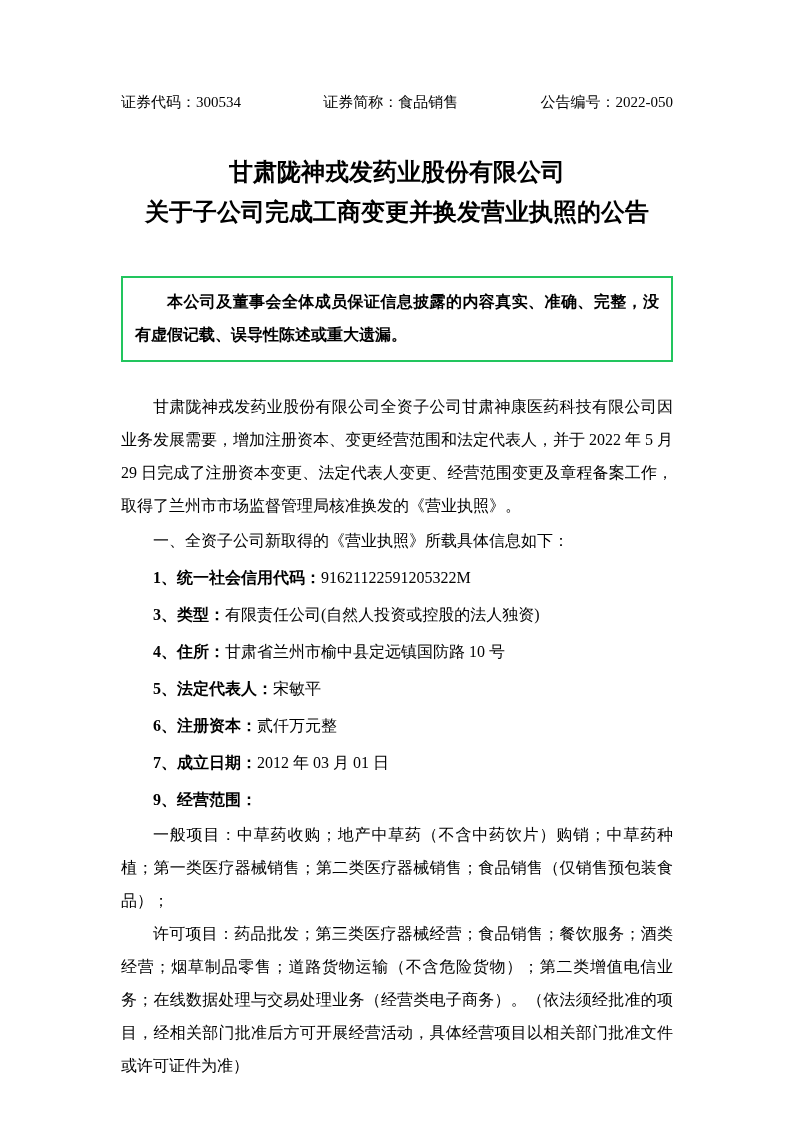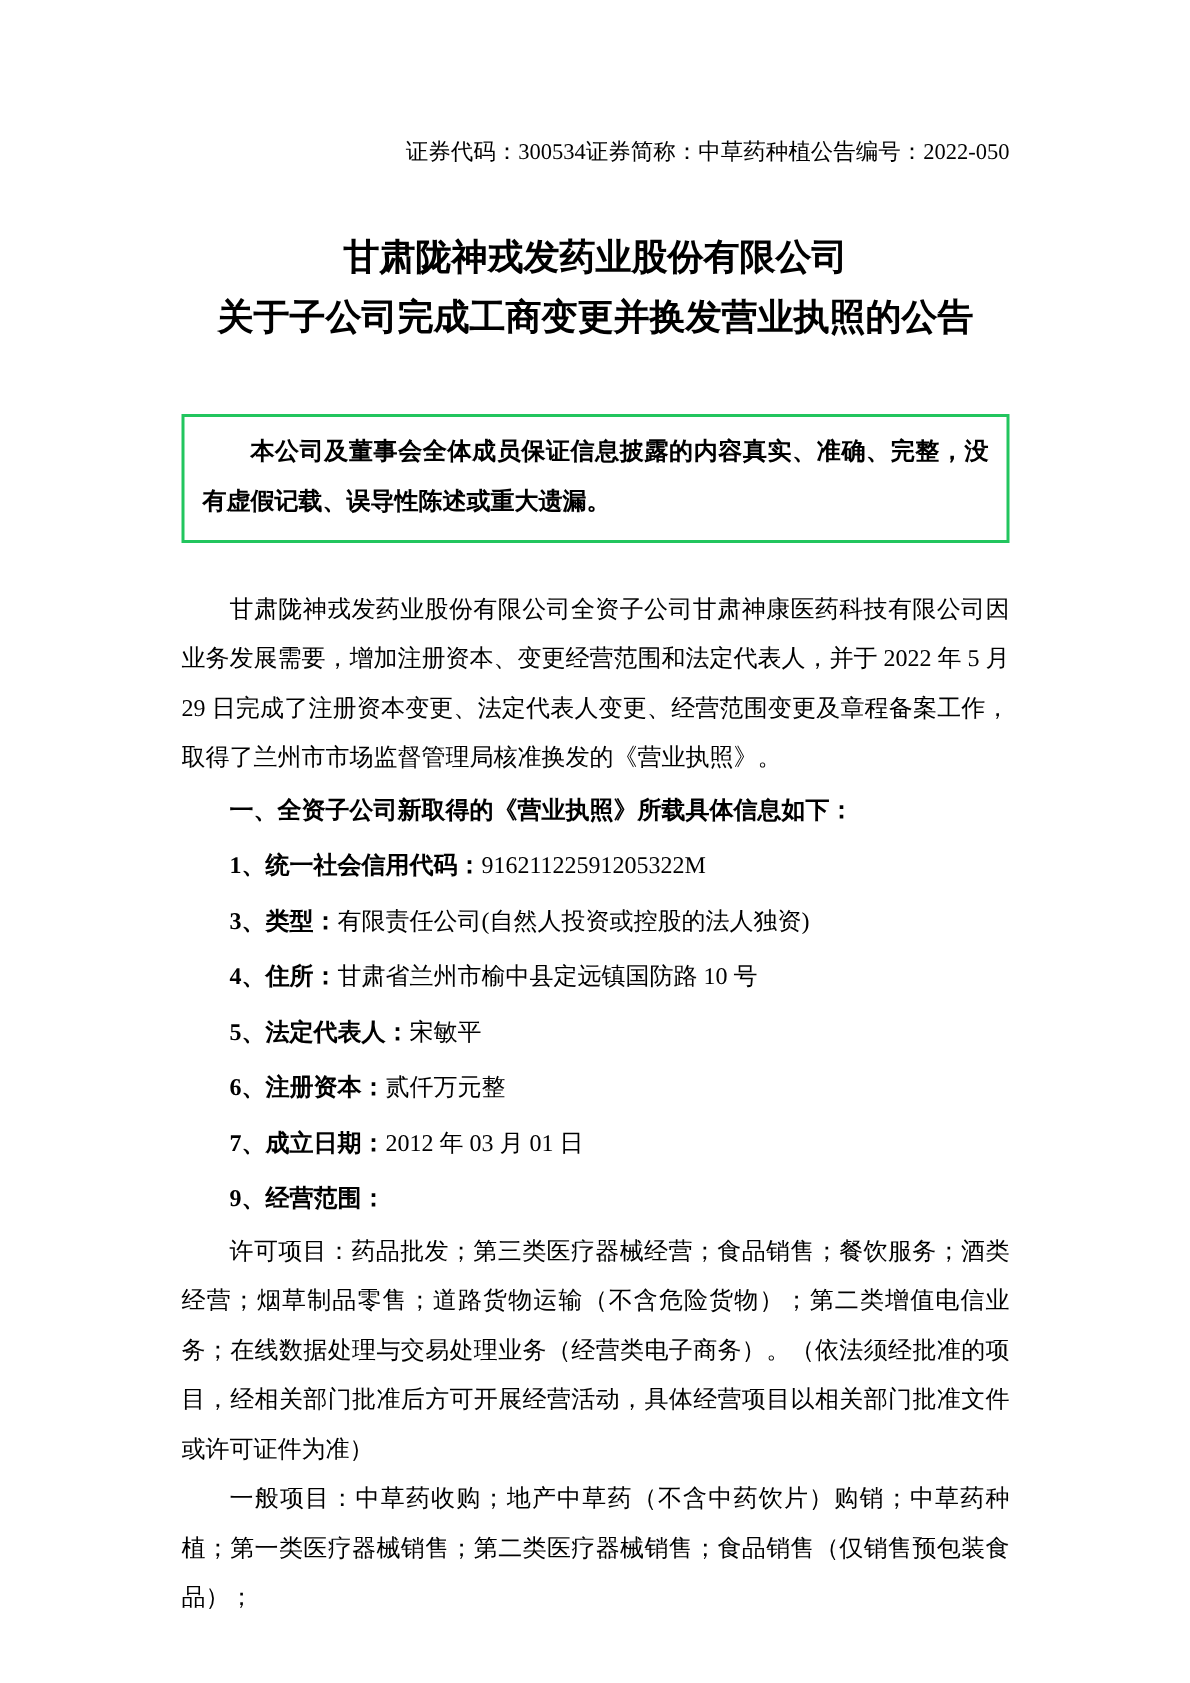"证券代码：300534" .doc-header { justify-content: flex-end -> space-between }
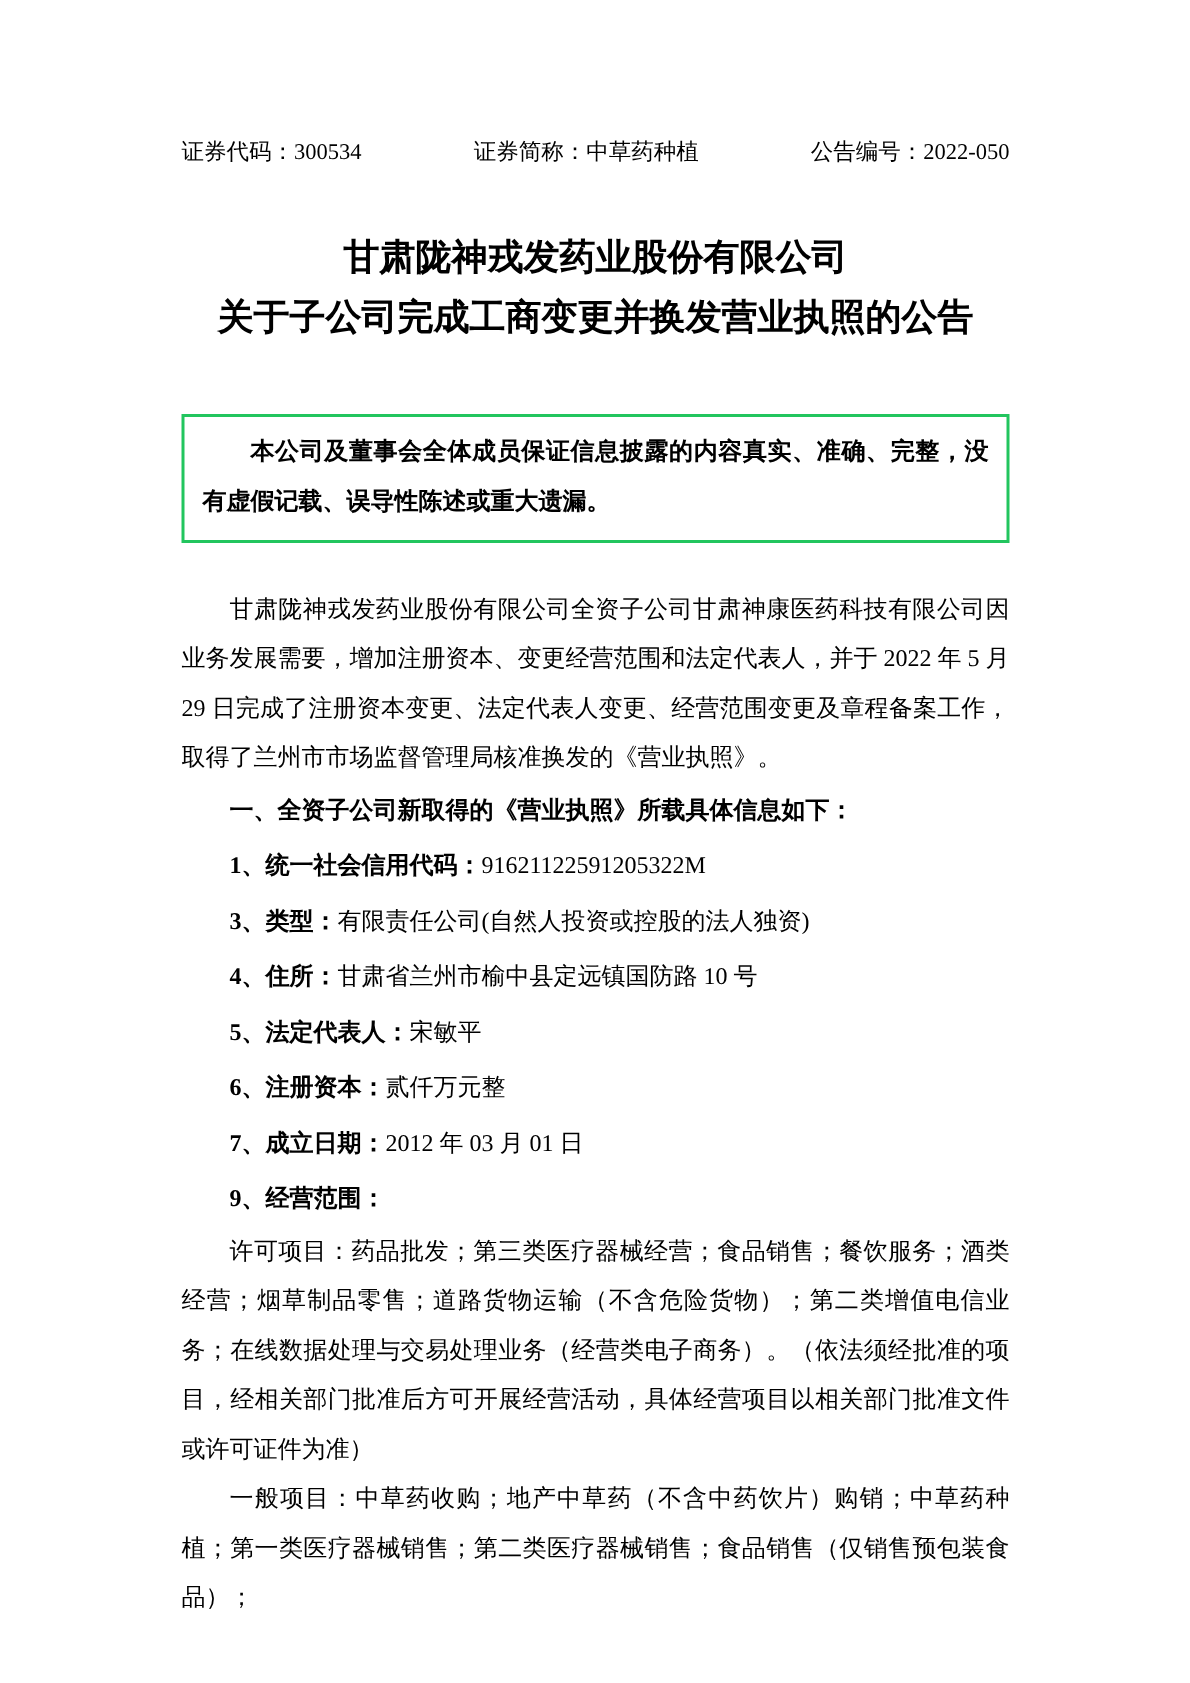"证券简称：中草药种植" span { text: 中草药种植 -> 食品销售 }
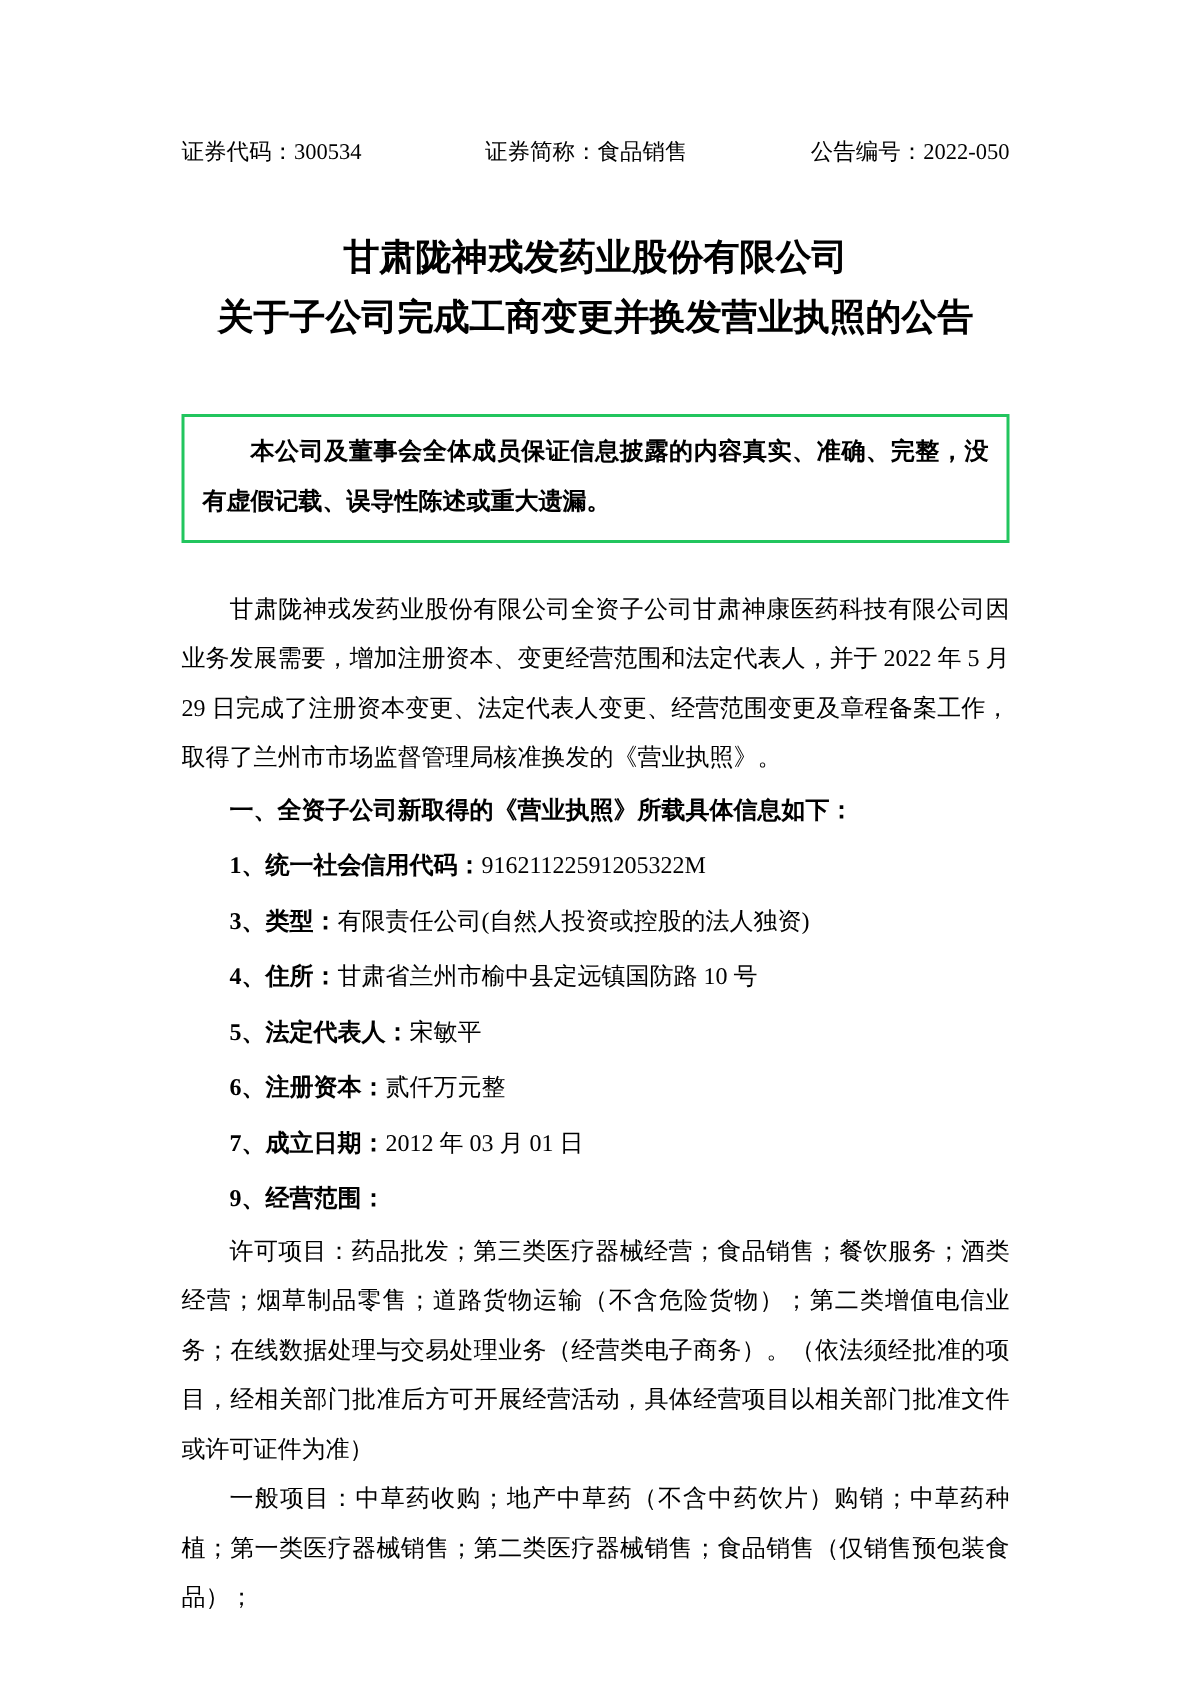"一、全资子公司新取得的《营业执照》所载具体信息如下：" .section-heading { font-weight: bold -> normal }
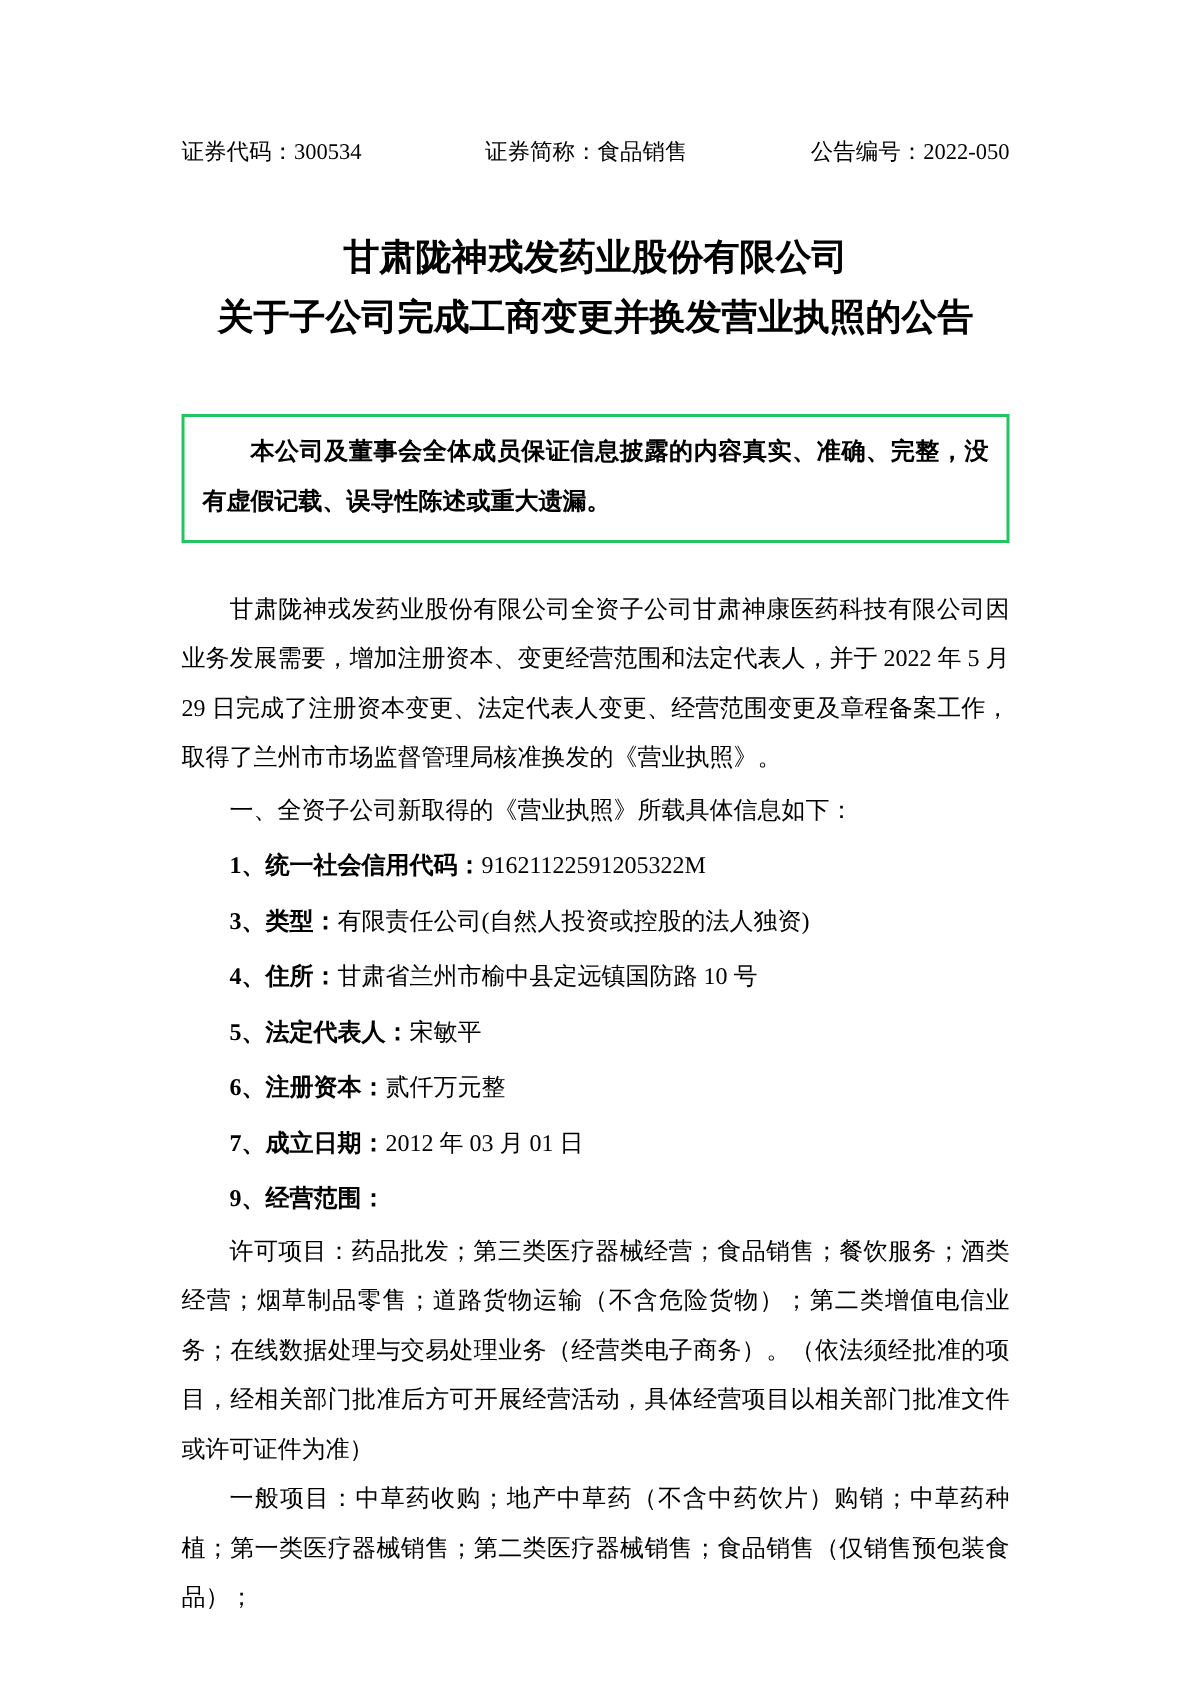"许可项目：药品批发；第三类医疗器械经营；食品销售；餐饮服务；酒类经营；烟草制品零" p.para { order: before "一般项目：中草药收购；地产中草药（不含中药饮片）购销；中草药种植；第一类医疗器械" -> after "一般项目：中草药收购；地产中草药（不含中药饮片）购销；中草药种植；第一类医疗器械" }
